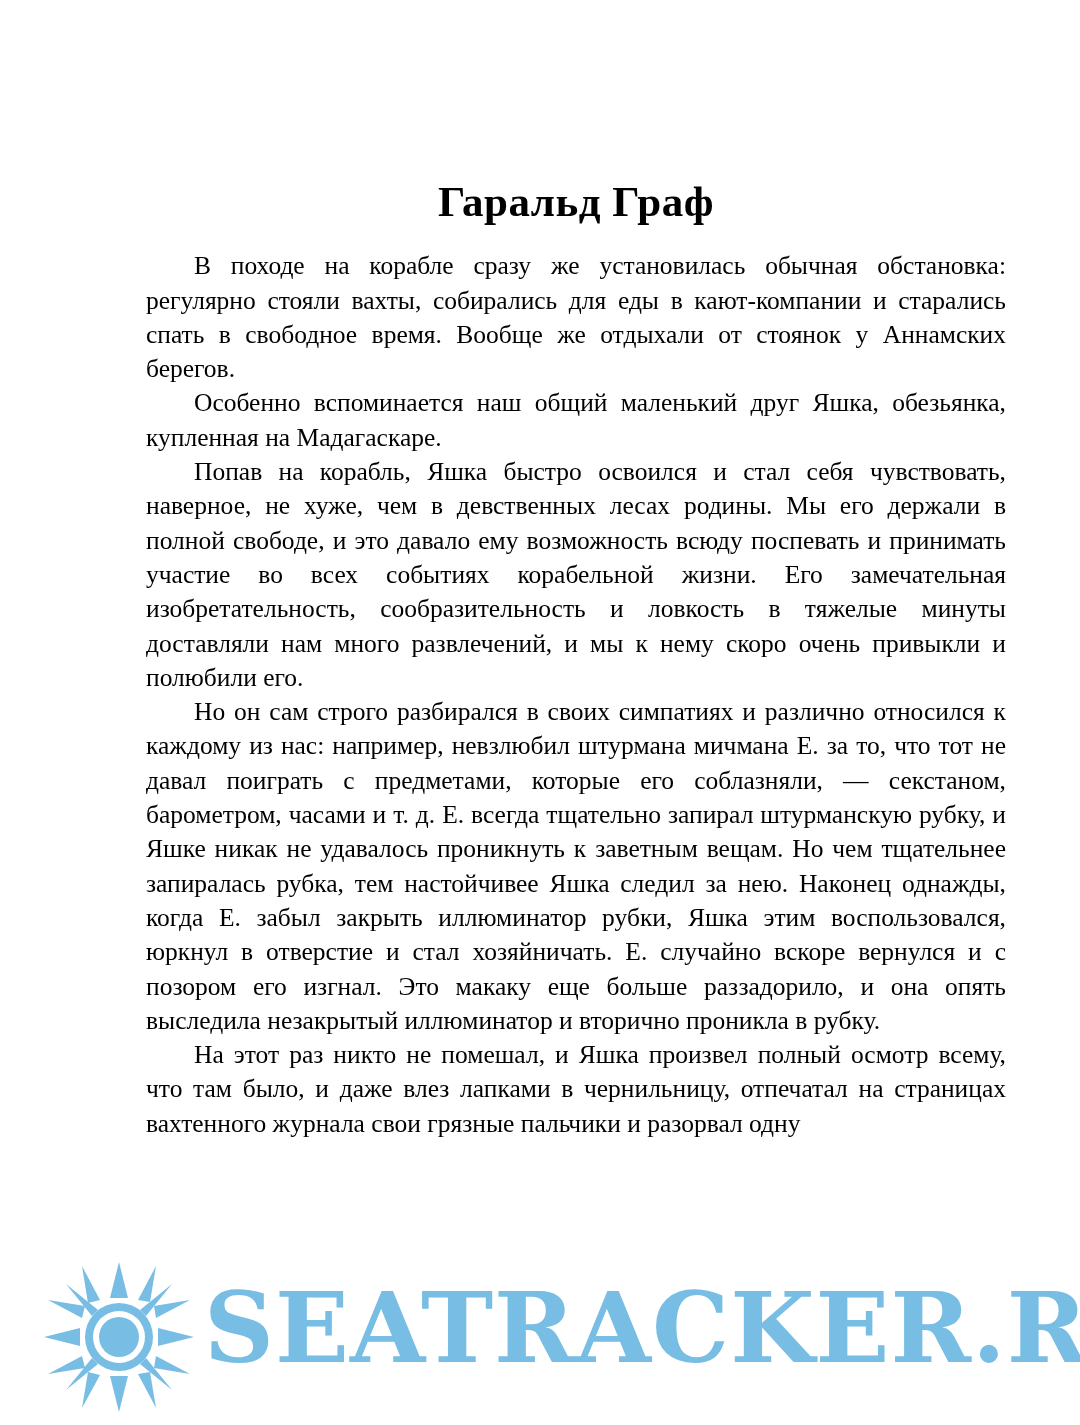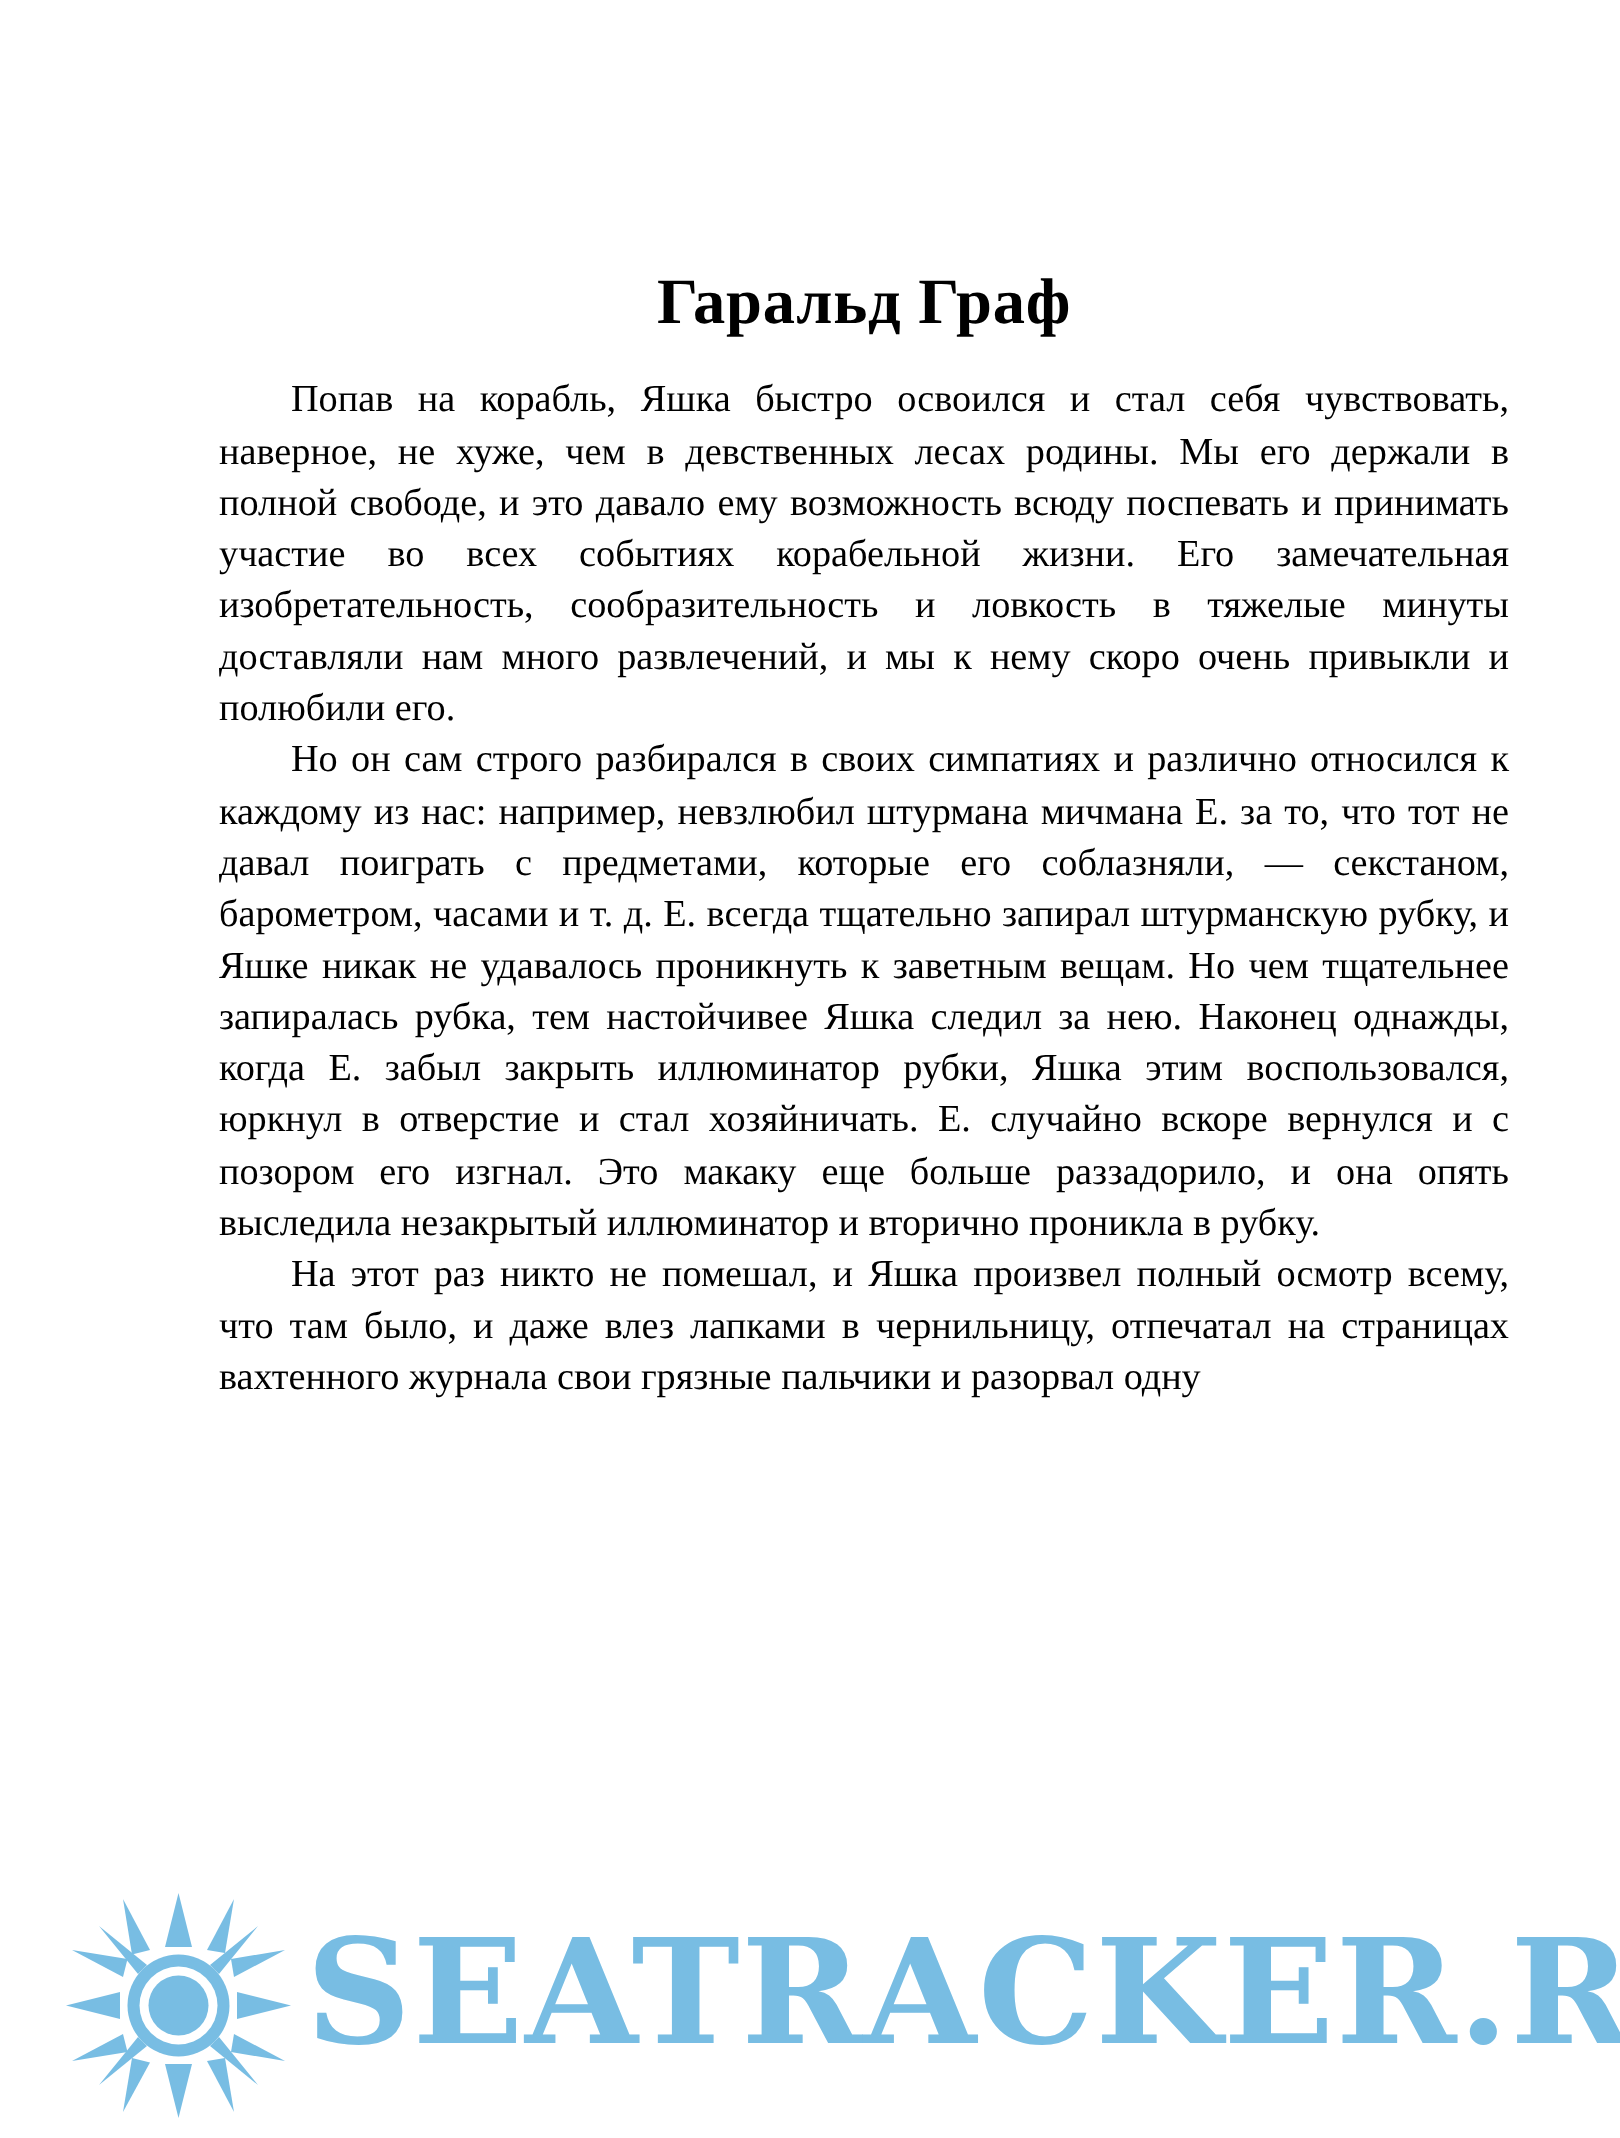"В походе на корабле сразу" p { html: none -> <p>В походе на корабле сразу же установилась обычная обстановка: регулярно стояли вахты, собирались для еды в кают-компании и старались спать в свободное время. Вообще же отдыхали от стоянок у Аннамских берегов.</p> }
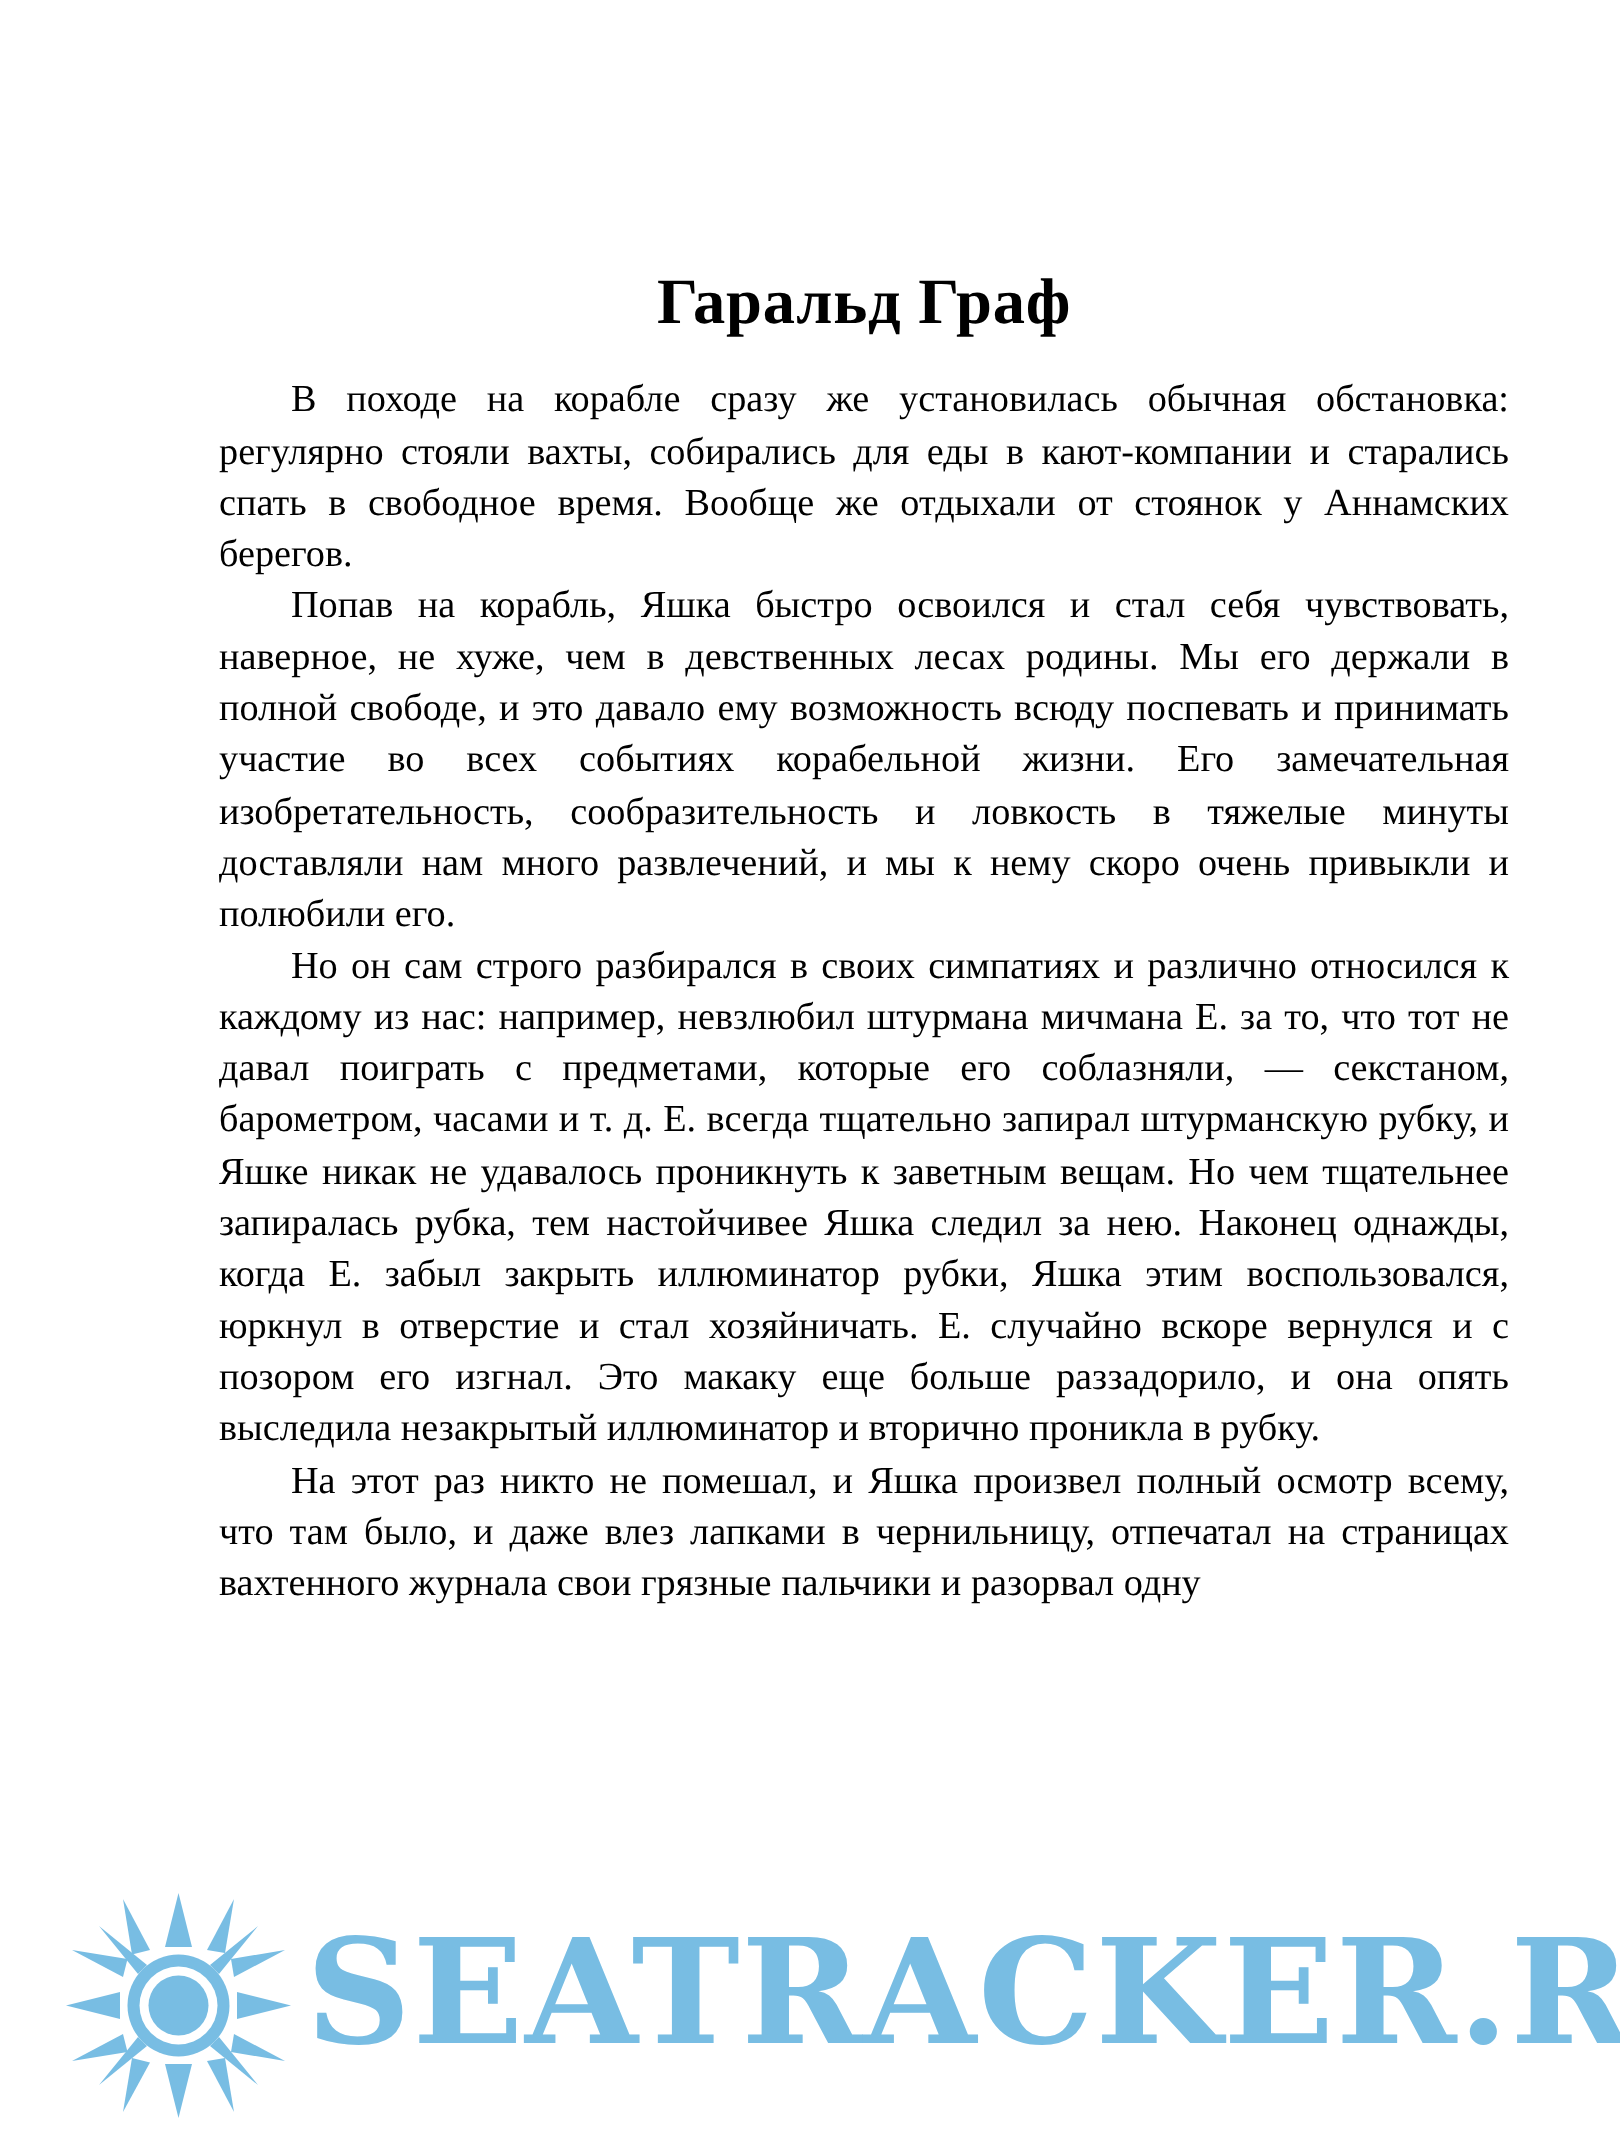"Особенно вспоминается наш общий" p { html: none -> <p>Особенно вспоминается наш общий маленький друг Яшка, обезьянка, купленная на Мадагаскаре.</p> }
